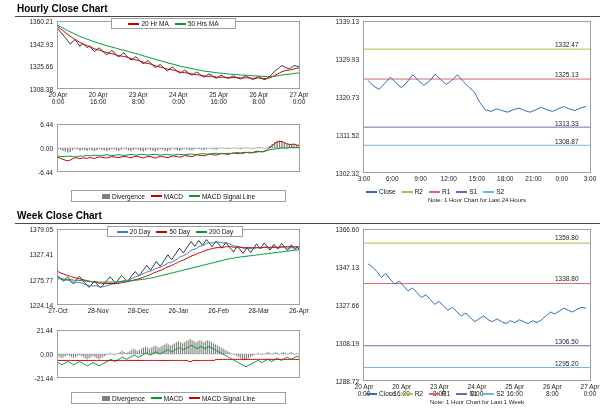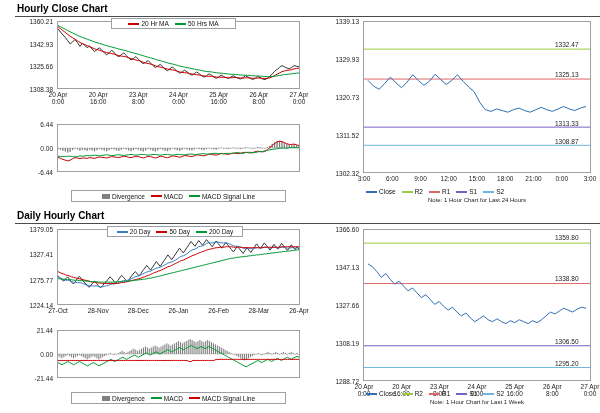"Daily Hourly Chart" div.section-title { text: Daily Hourly -> Week Close }
